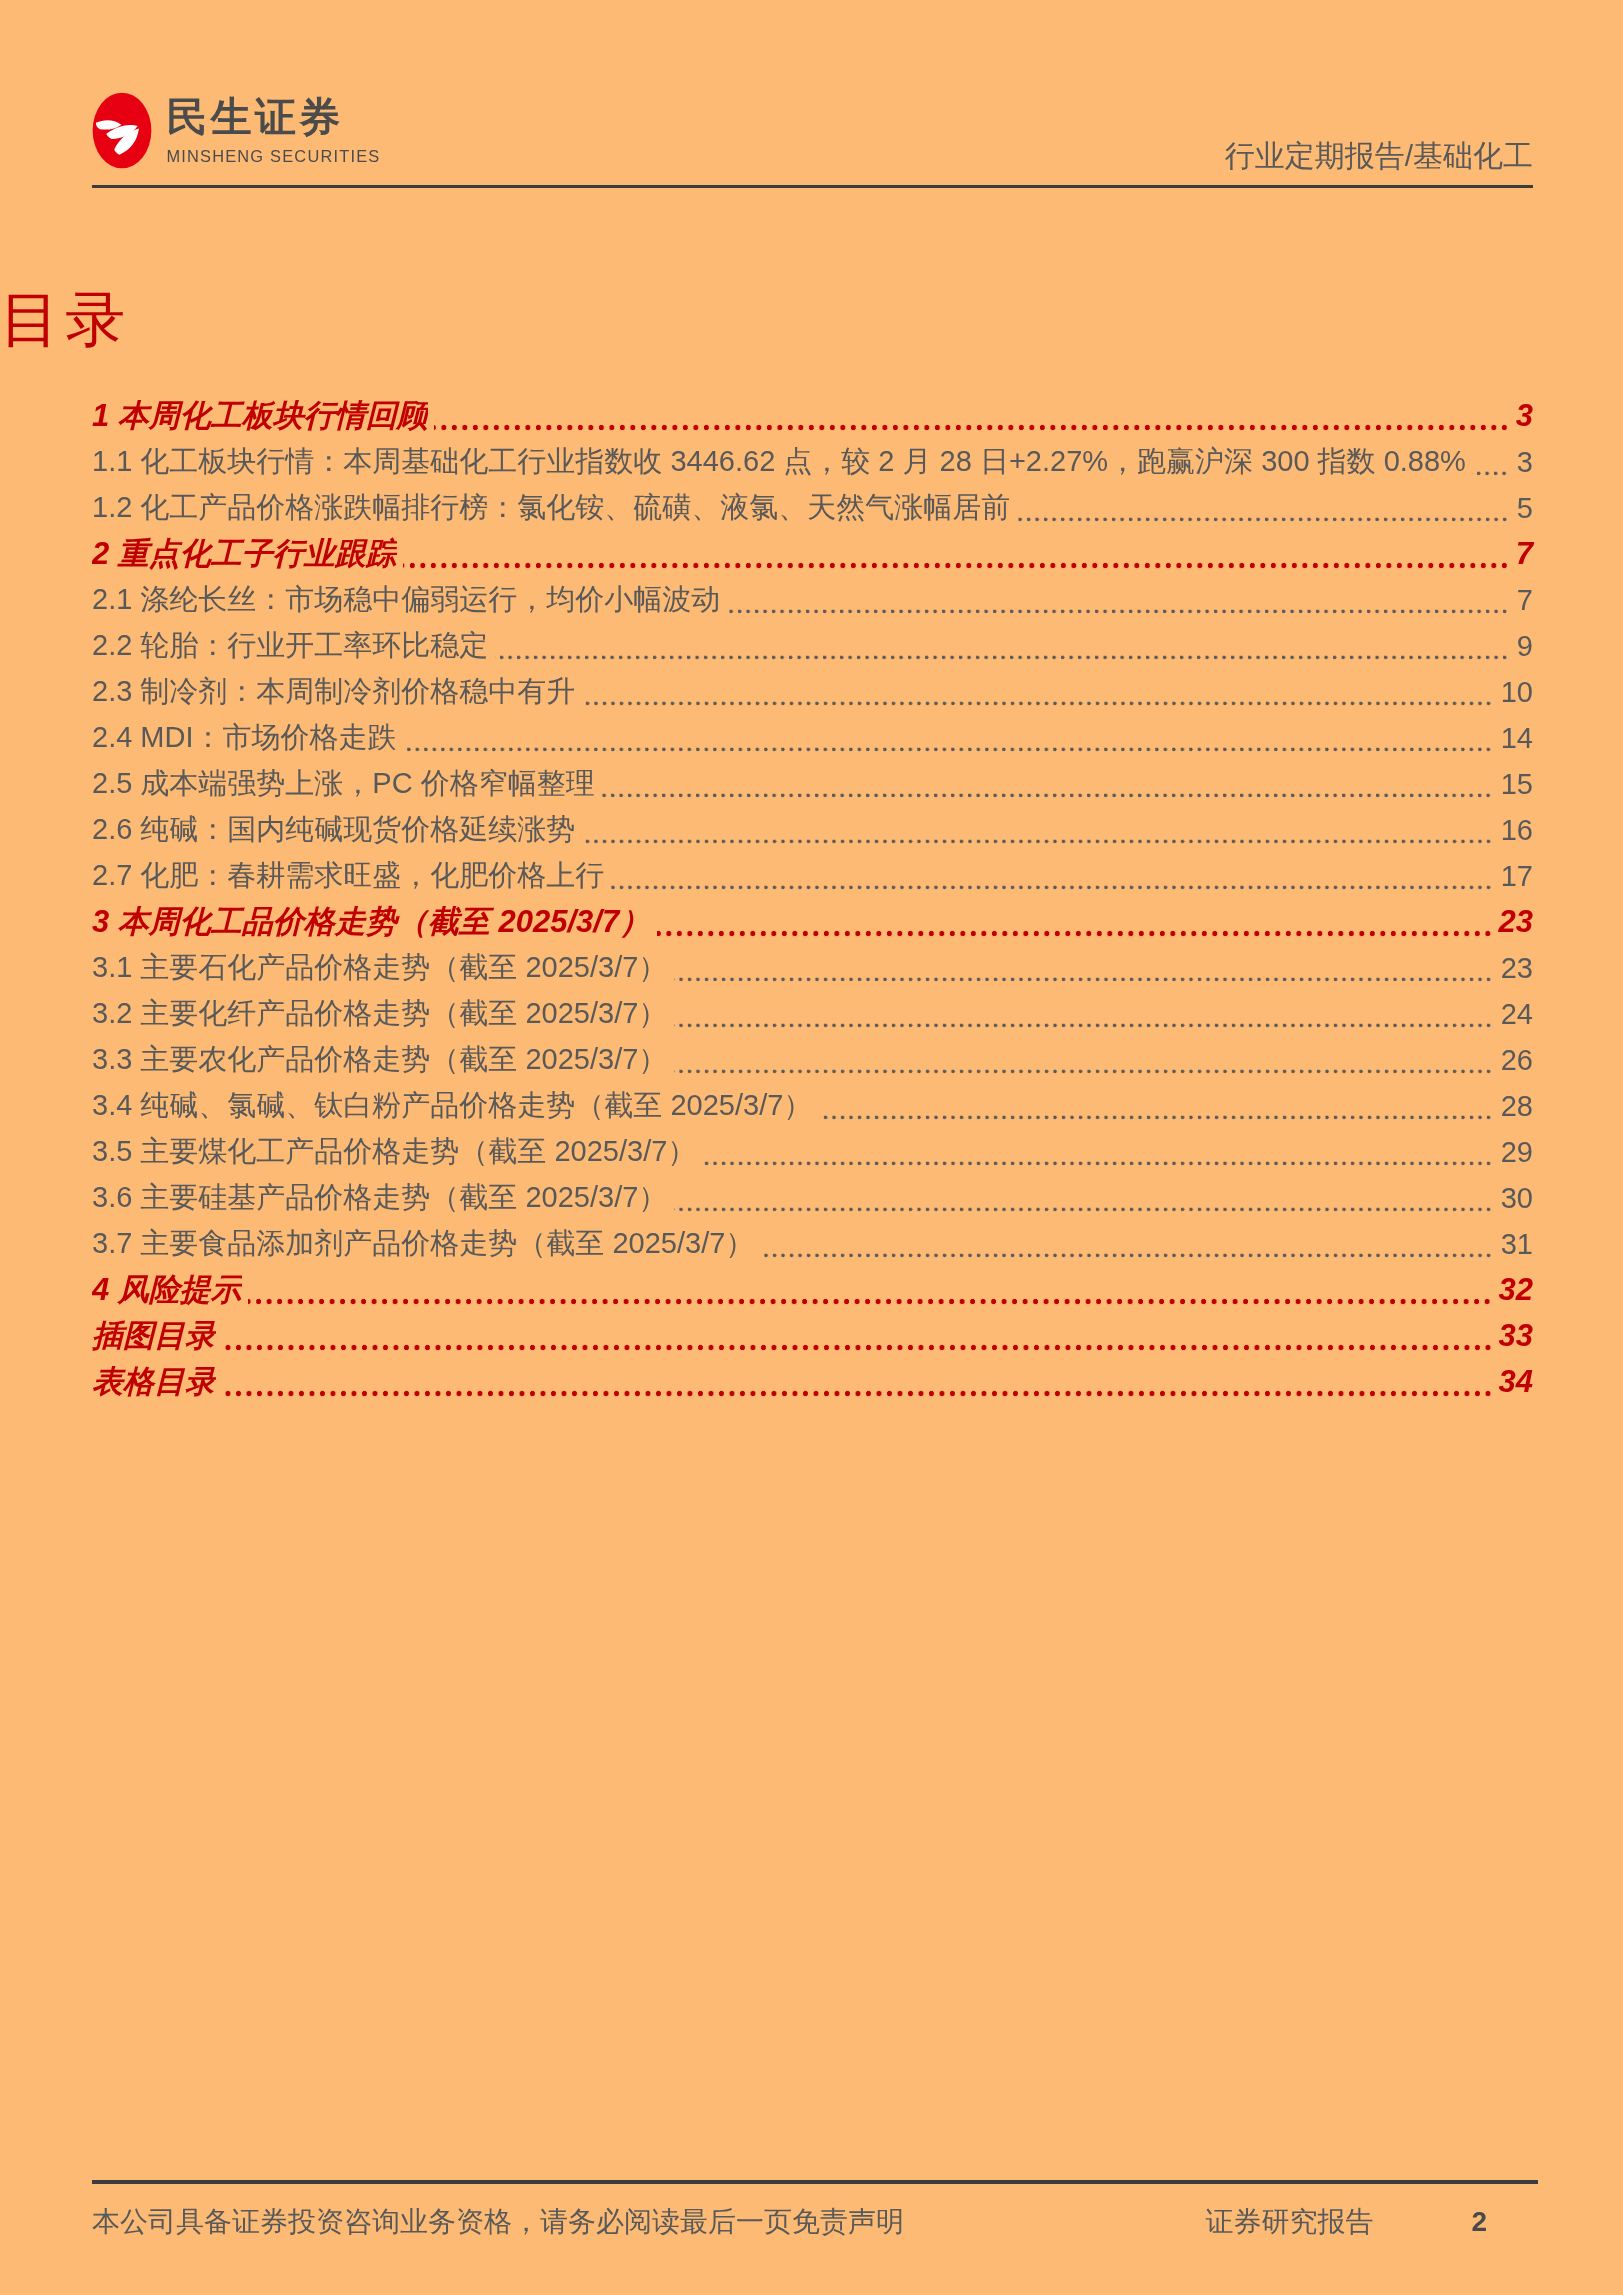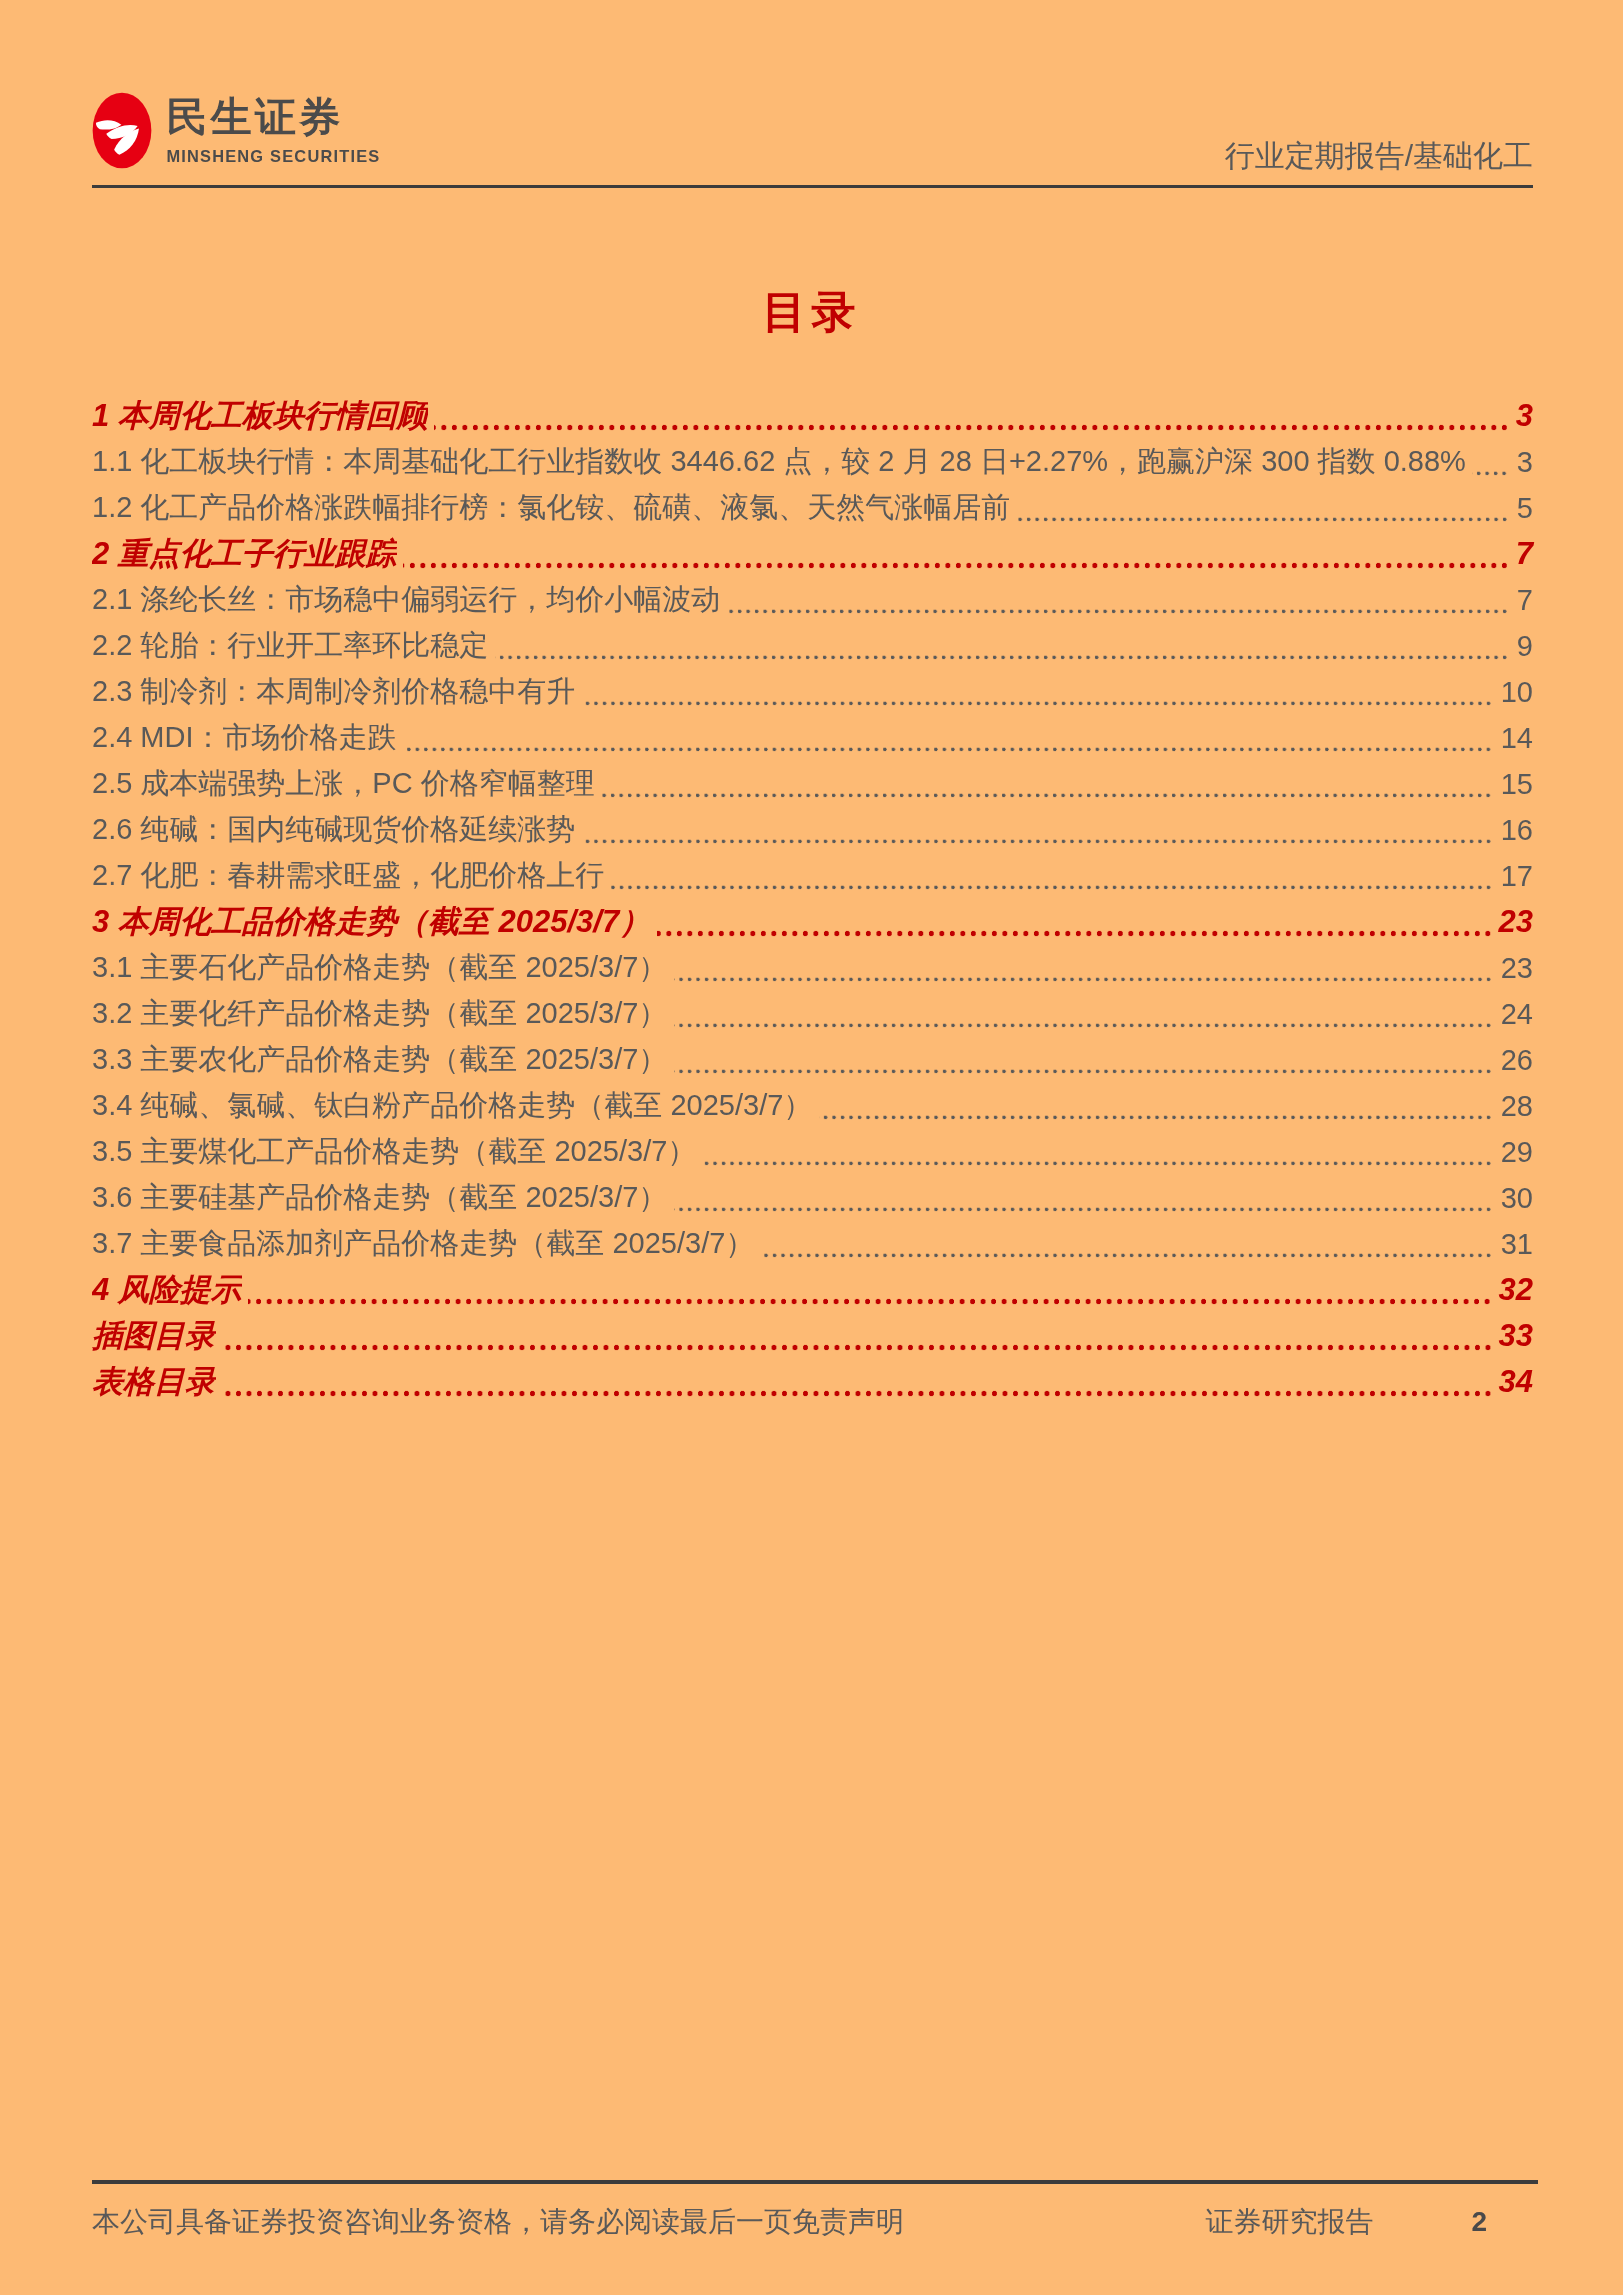"MINSHENG SECURITIES" .brand-en { font-weight: 700 -> 400 }
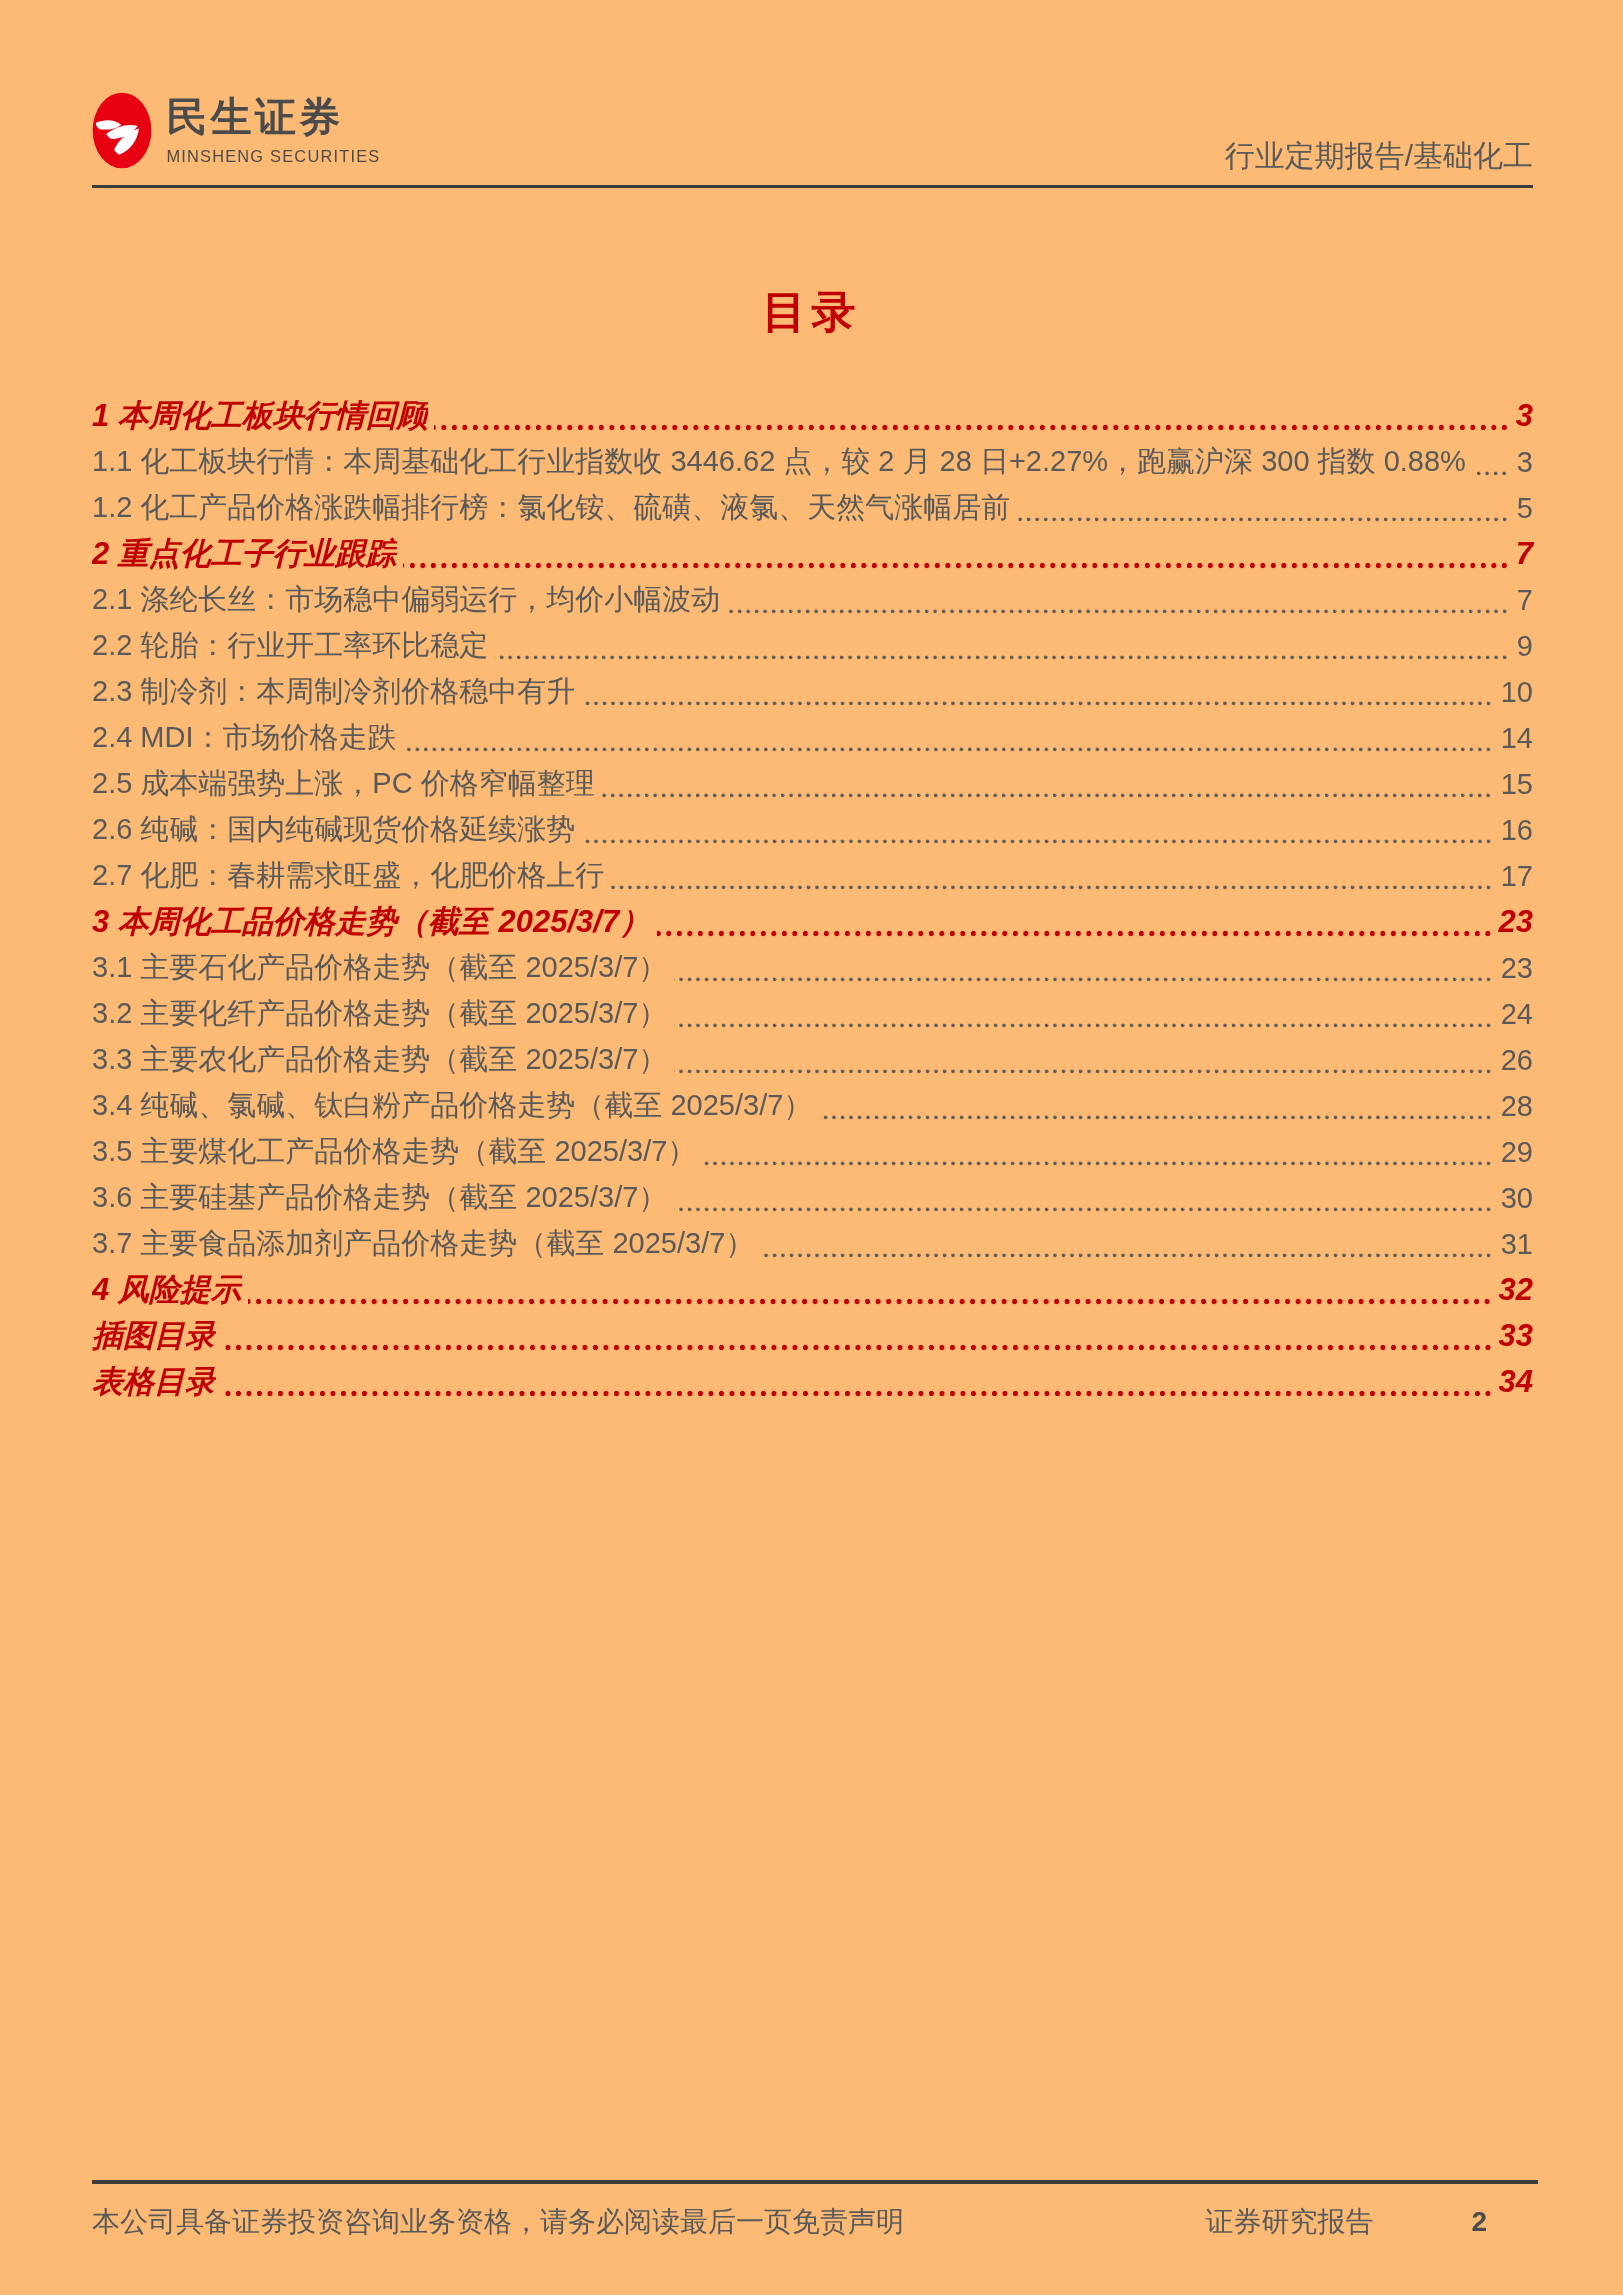"目录" .toc-title { font-size: 44px -> 60px; font-weight: 700 -> 400; text-align: center -> left }
